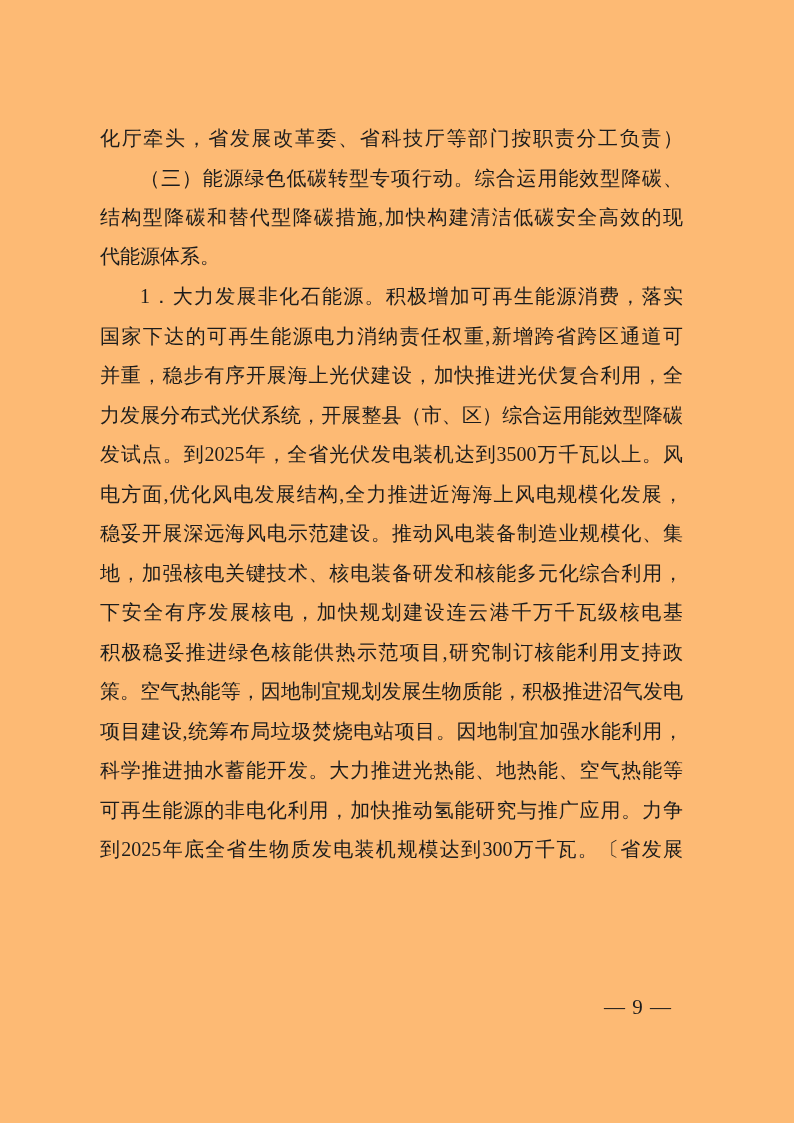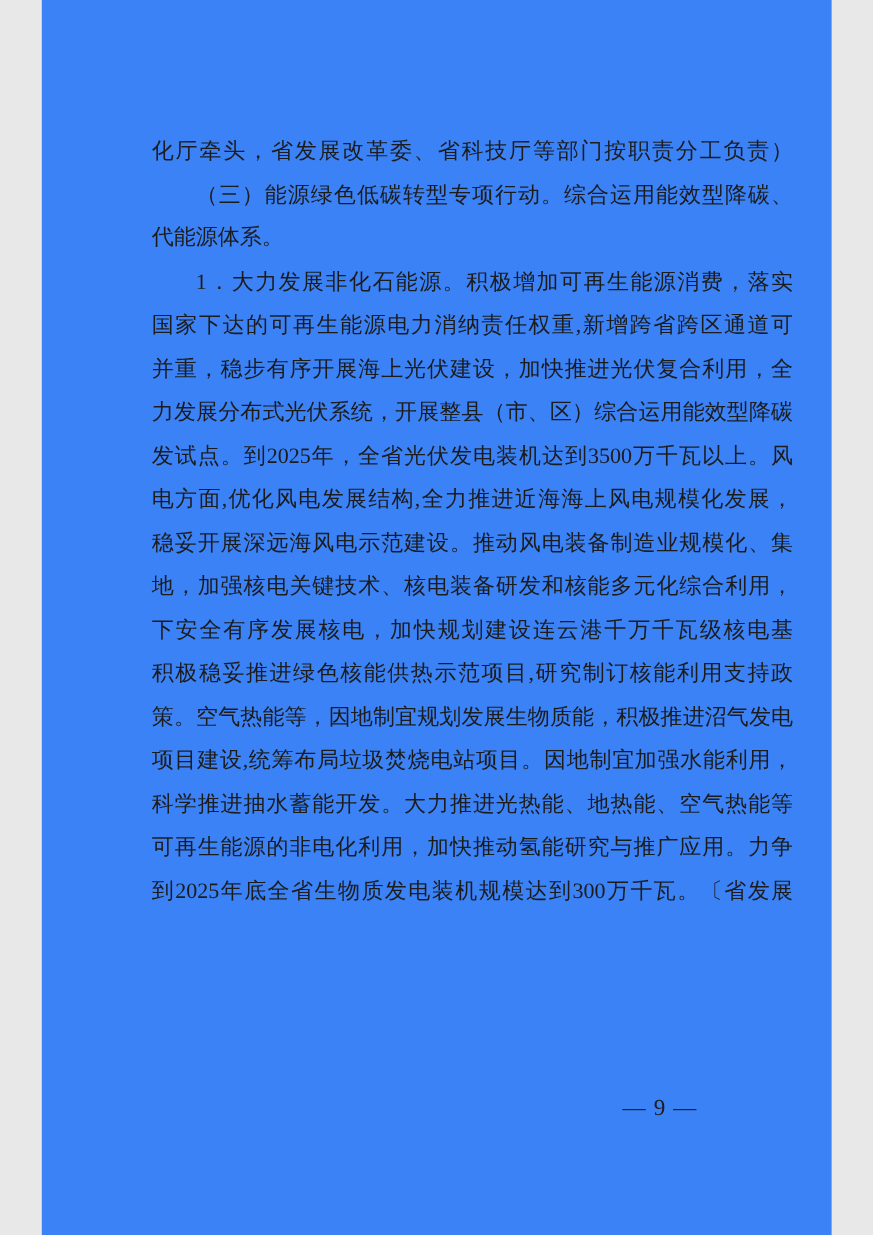"化厅牵头，省发展改革委、省科技厅等部门按职责分工负责）" .page { background: #3b82f6 -> #fdba74; width: 718px -> 794px }
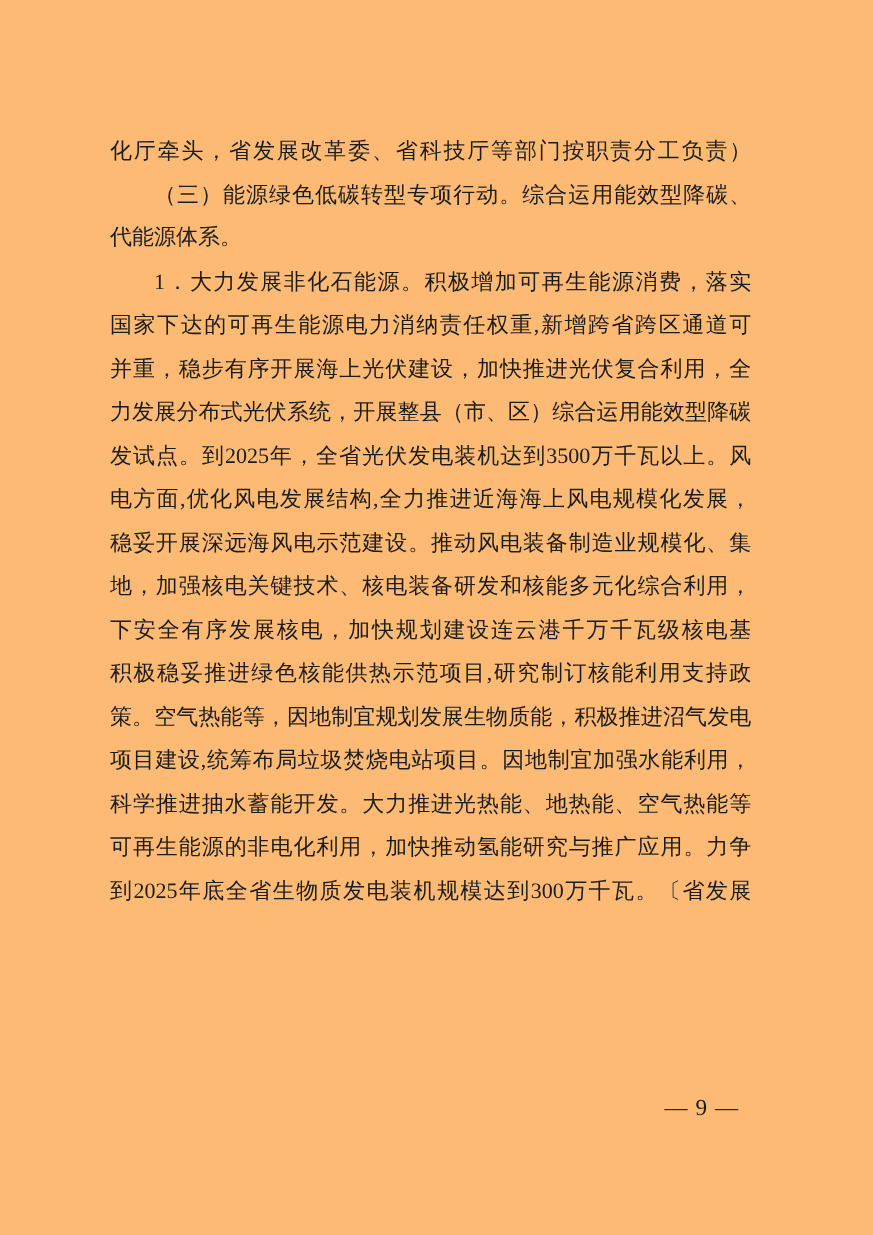"结构型降碳和替代型降碳措施,加快构建清洁低碳安全高效的现" p.line { html: none -> <p>结构型降碳和替代型降碳措施,加快构建清洁低碳安全高效的现</p> }
